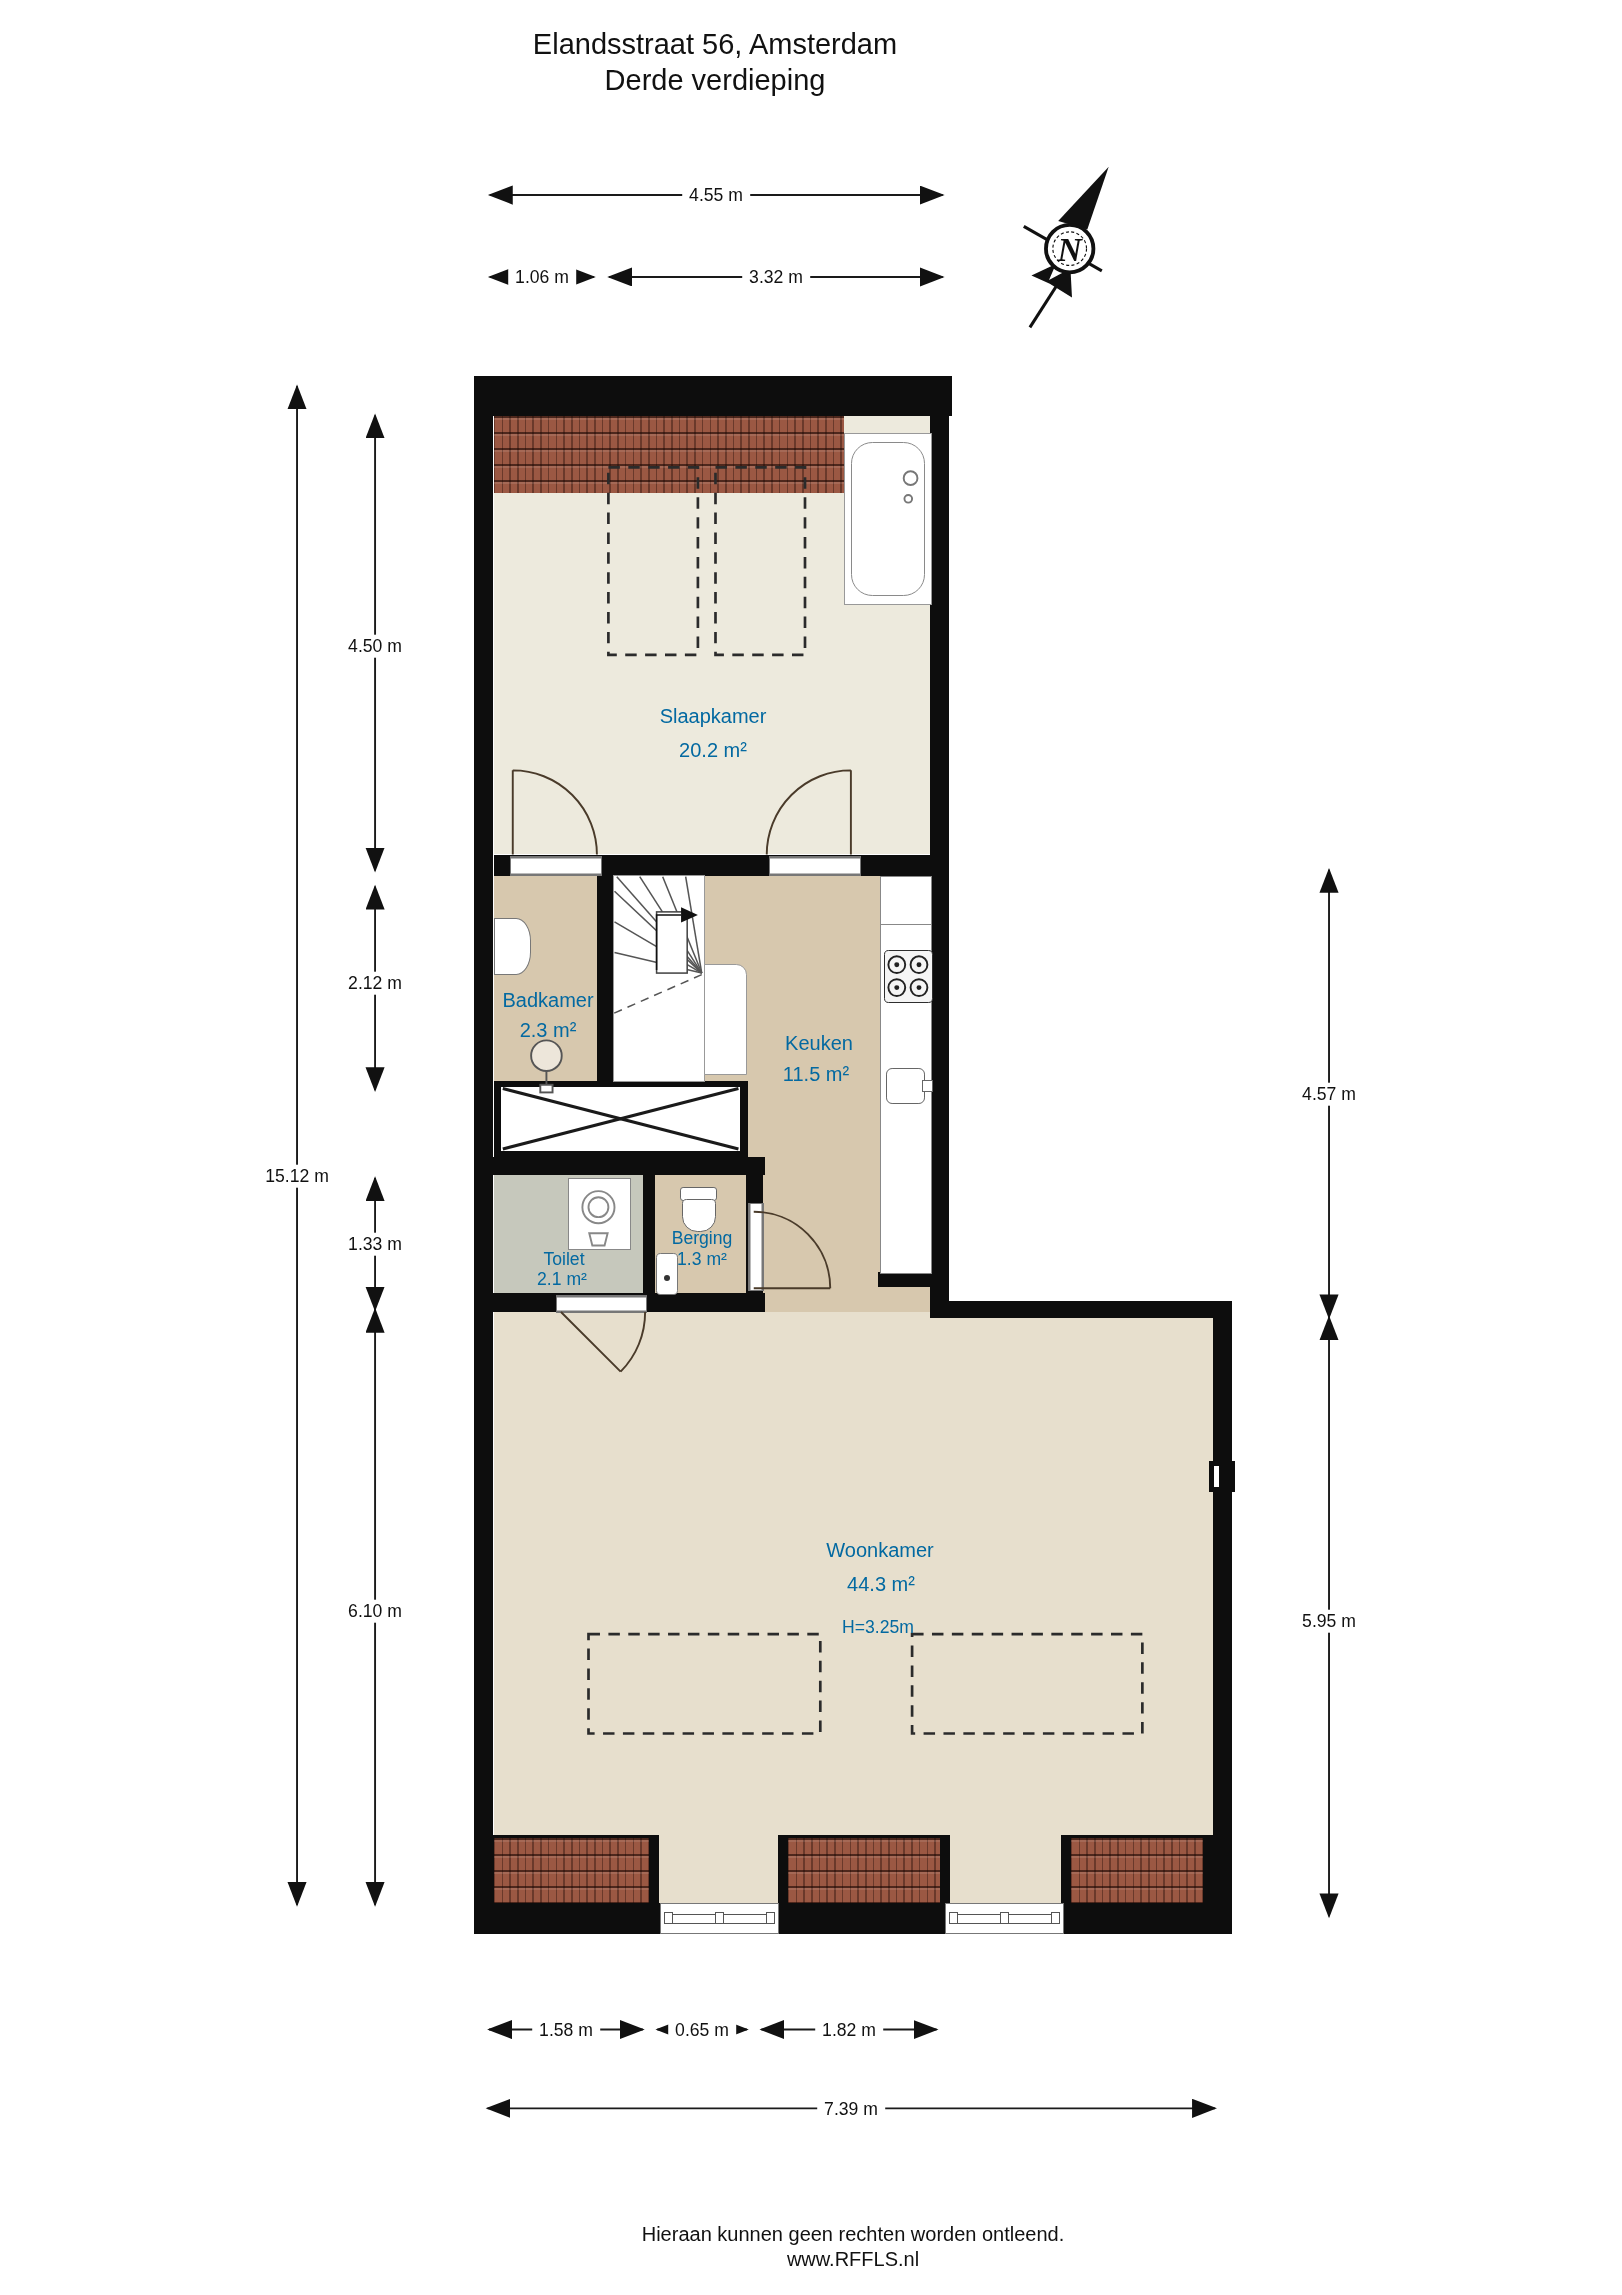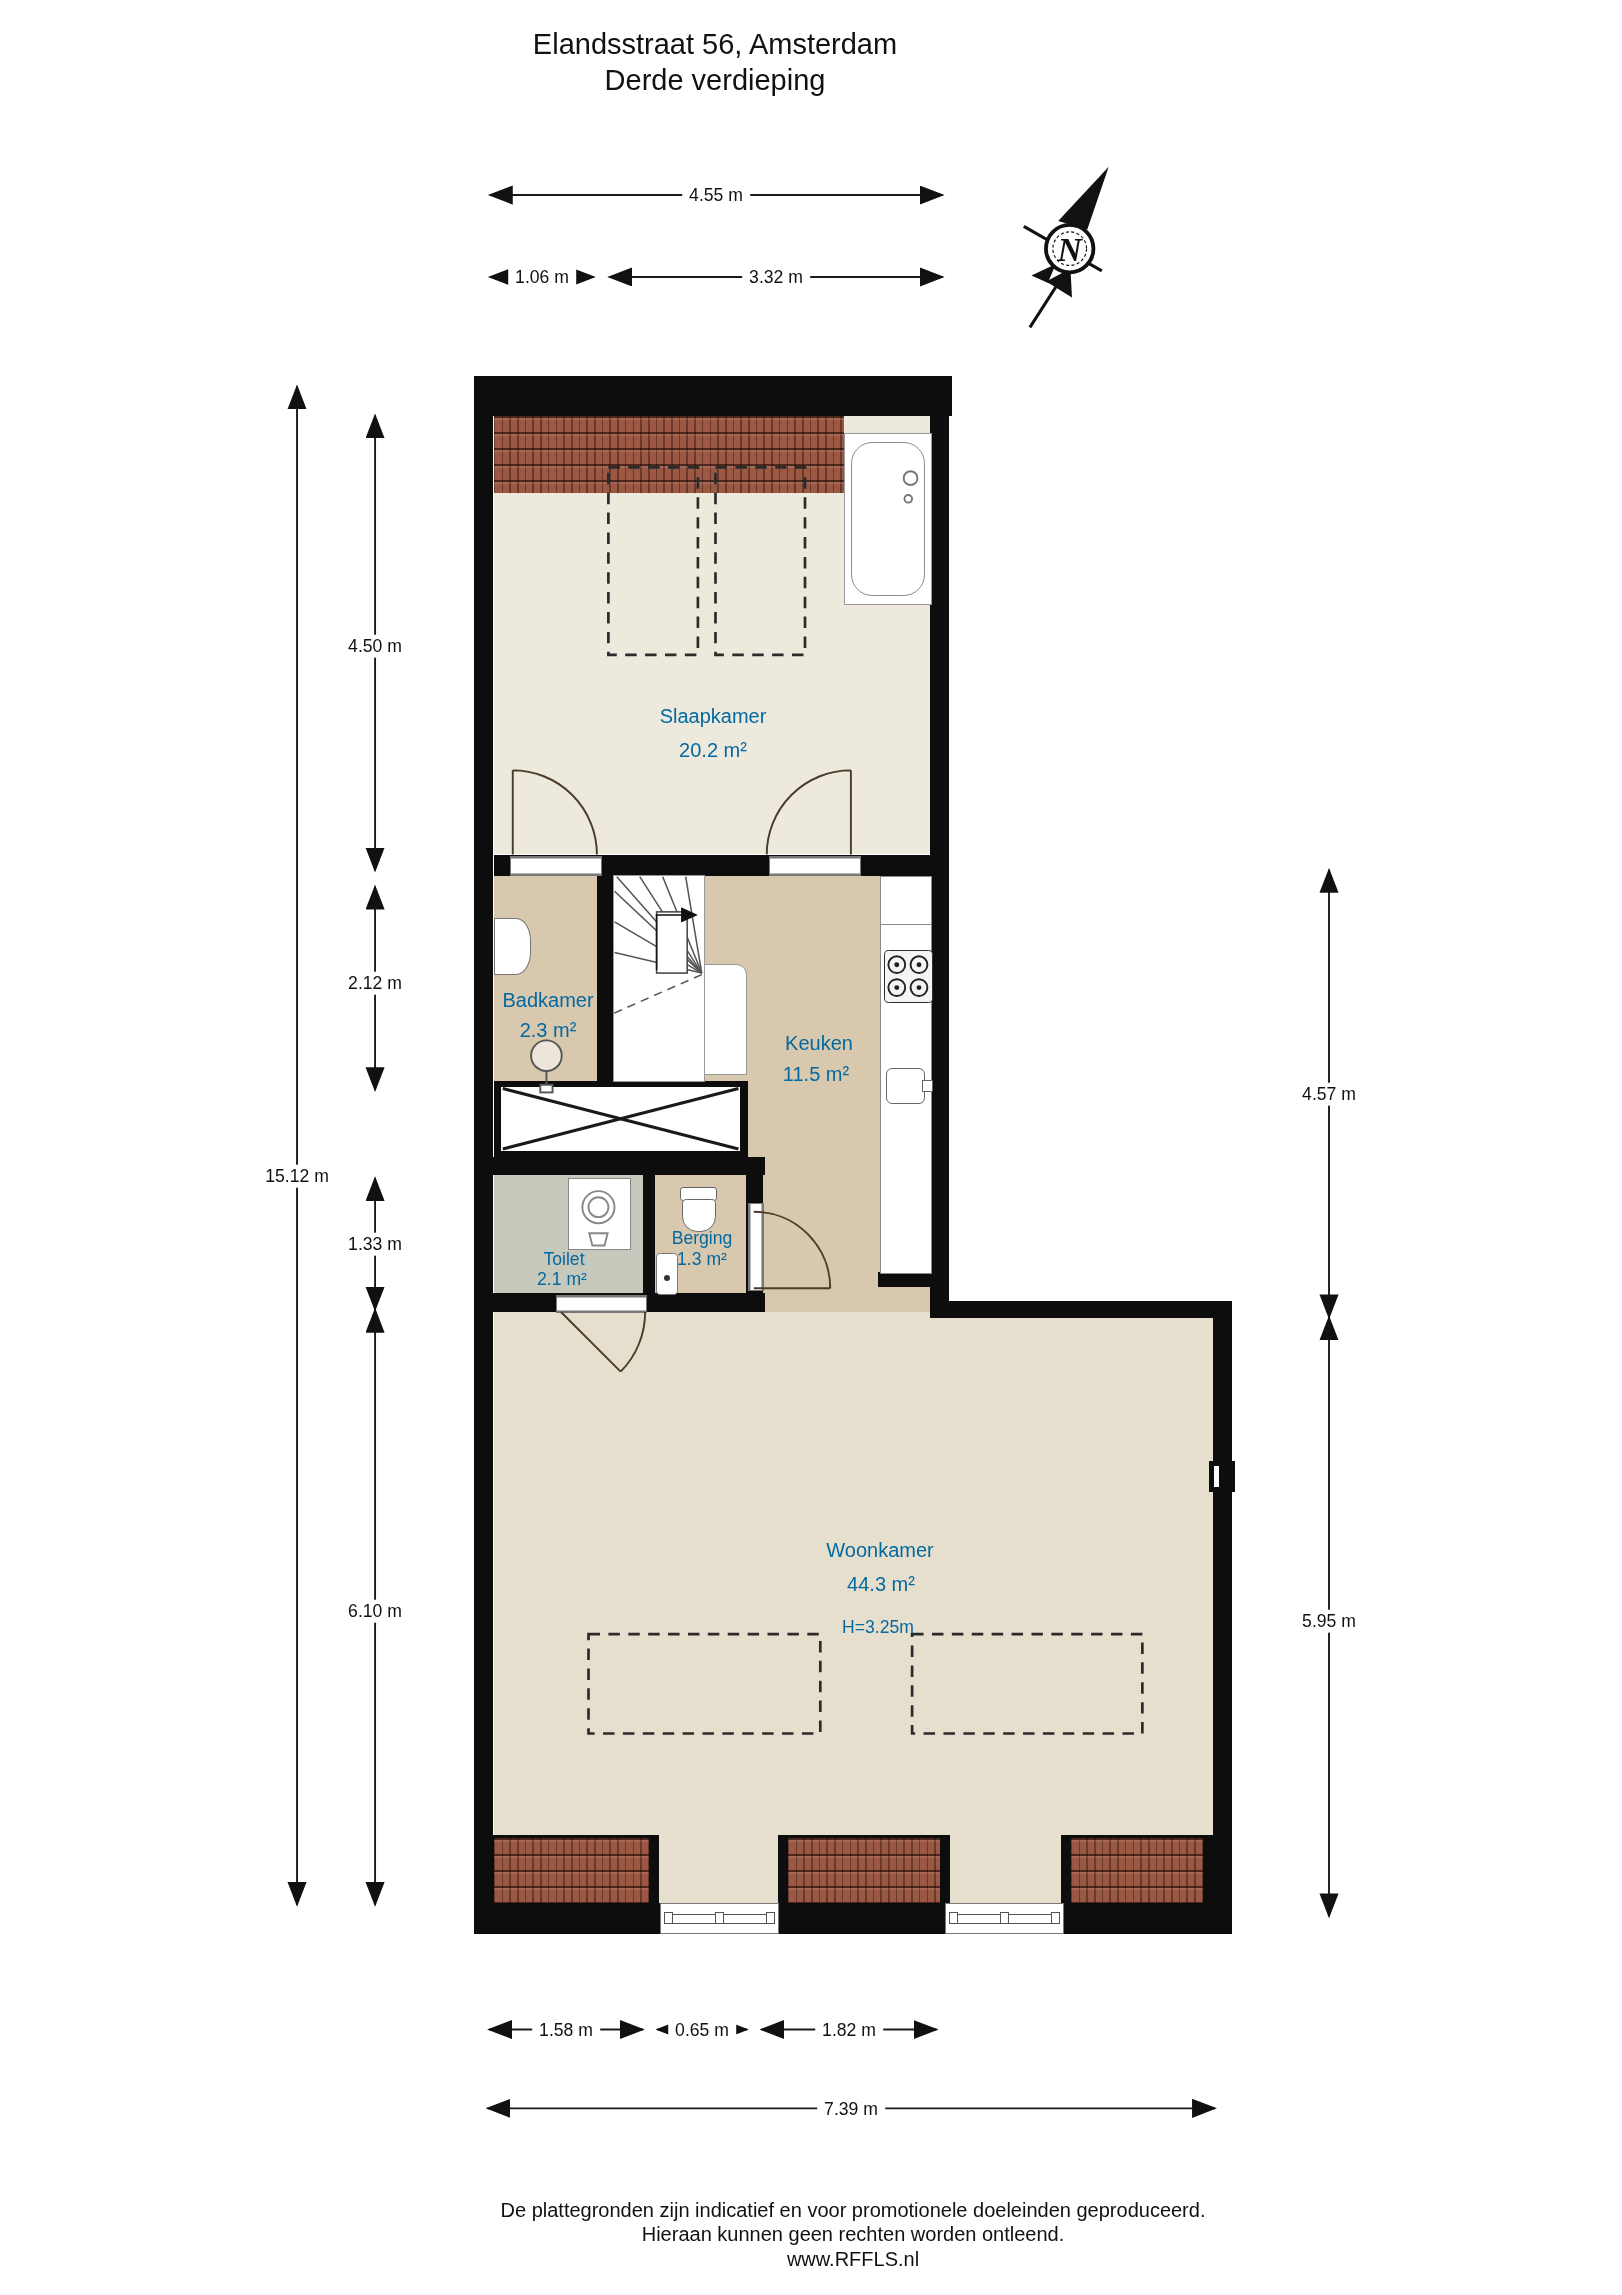"De plattegronden zijn indicatief en" div.foot { html: <div>De plattegronden zijn indicatief en voor promotionele doeleinden geproduceerd.</div> -> none }
